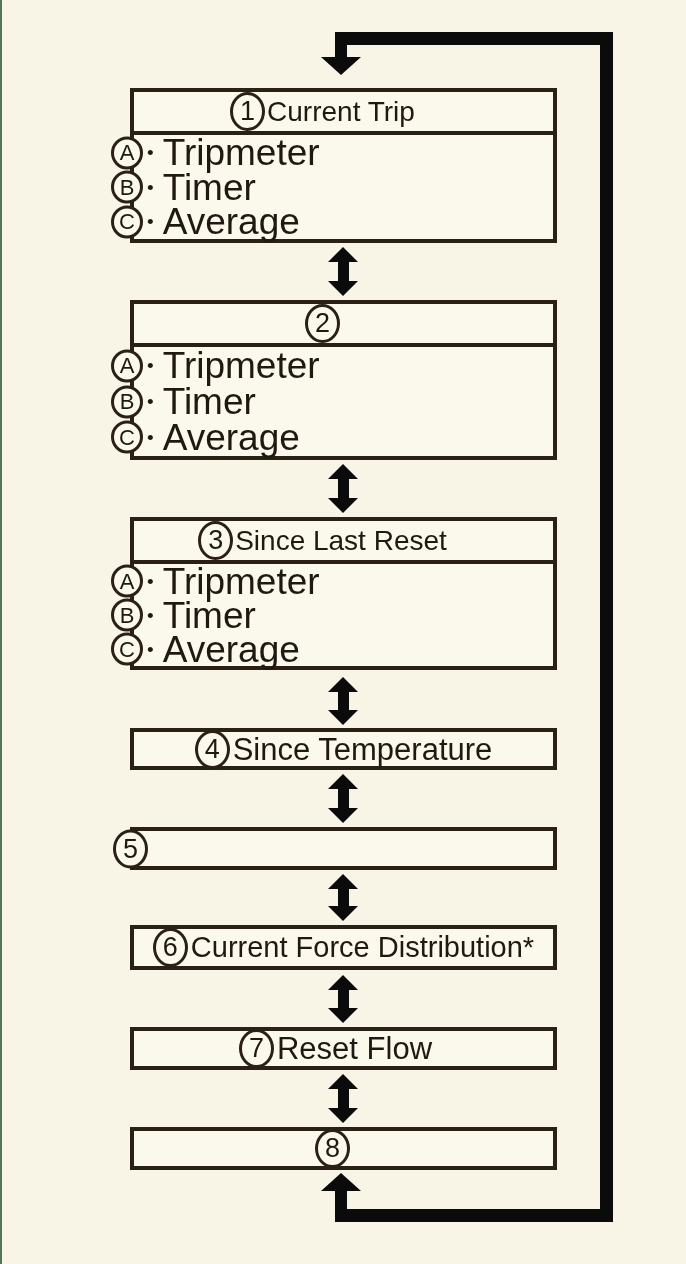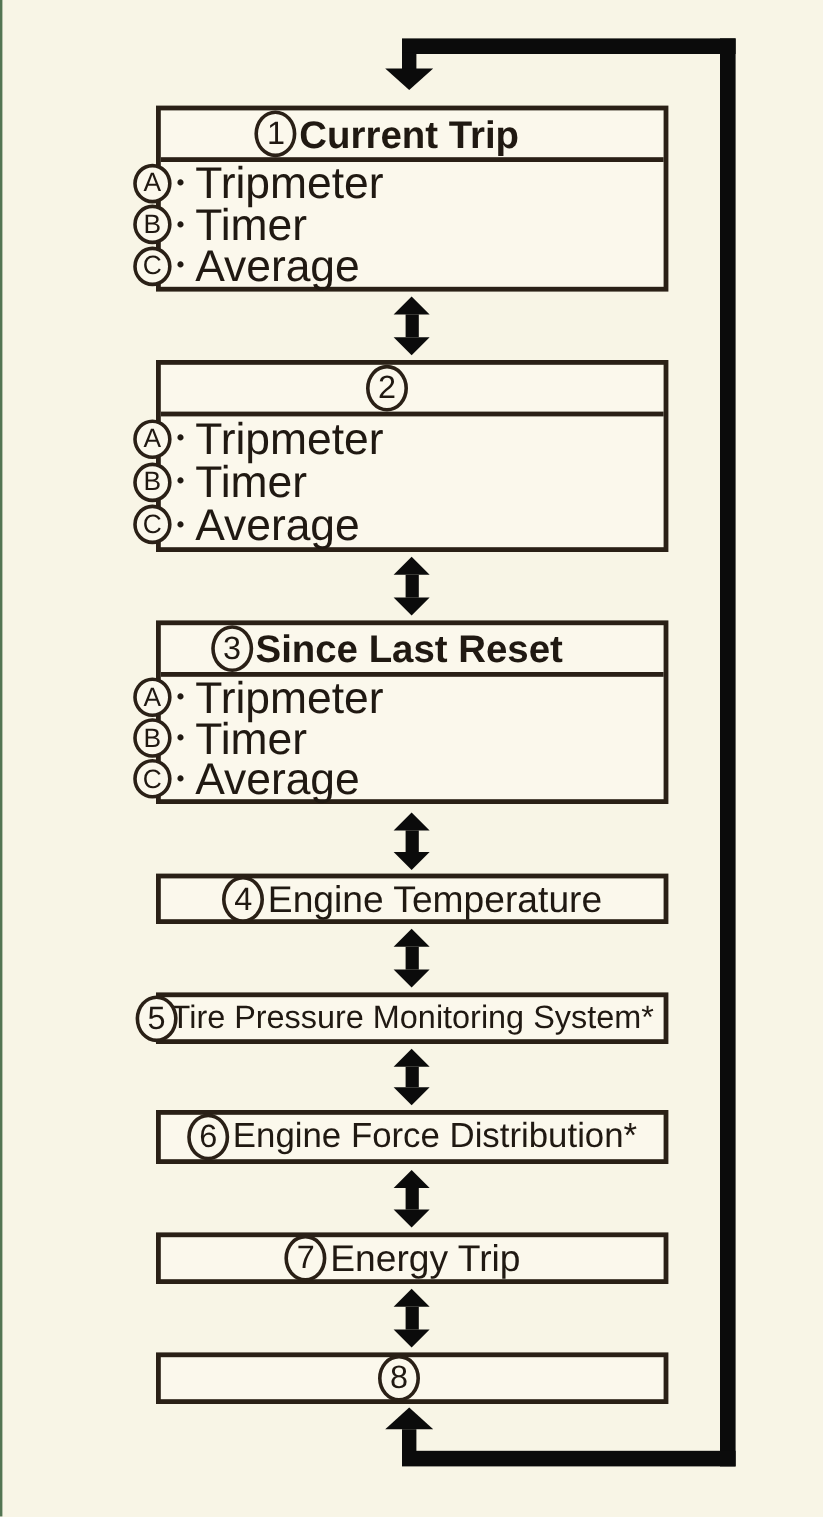"Current Trip" .title-bold { font-size: 32px -> 28px; font-weight: bold -> normal }
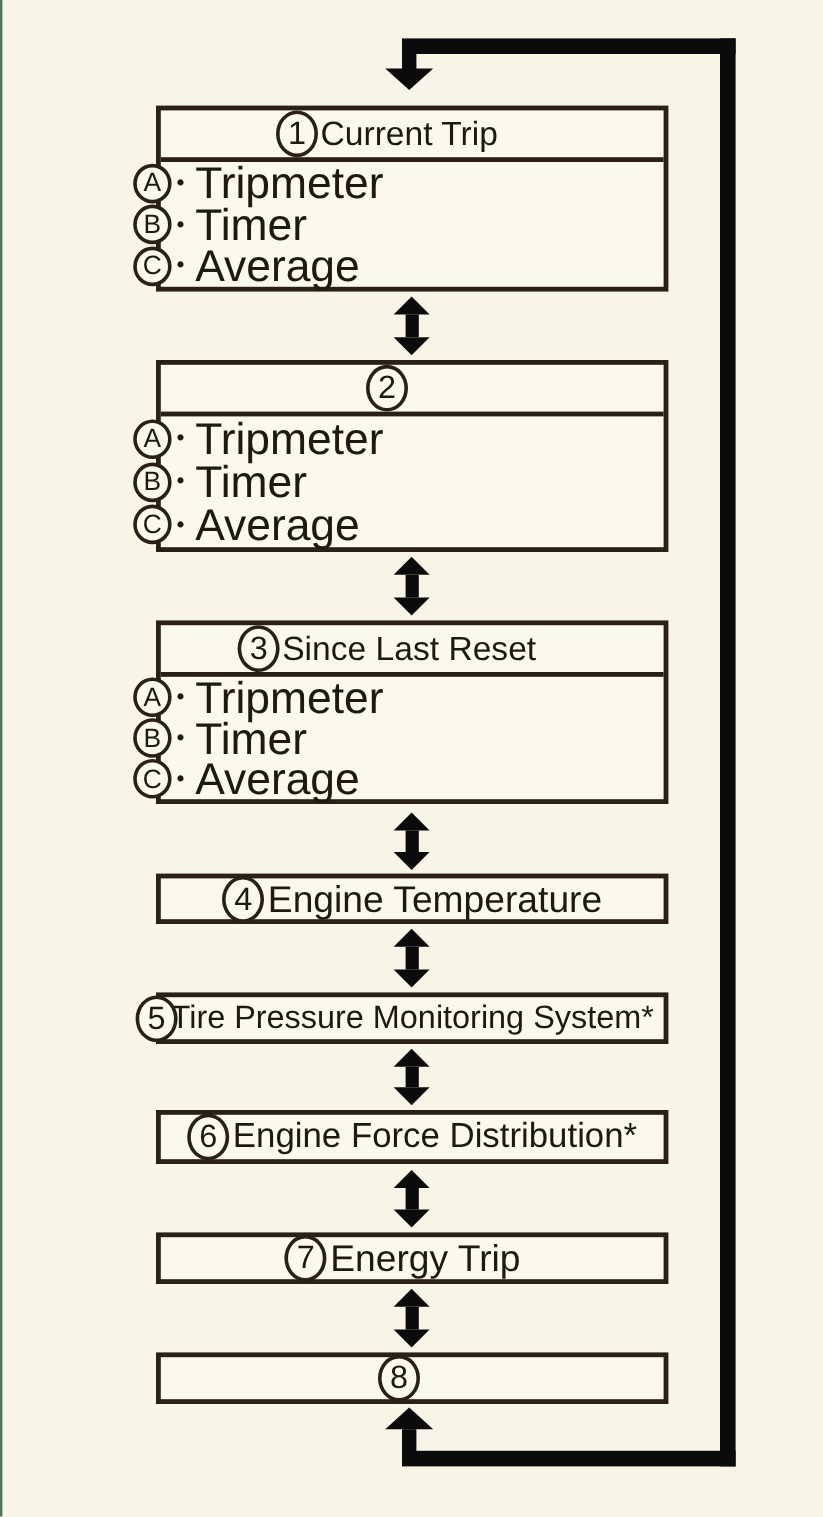"Engine Temperature" span.node-title { text: Engine -> Since }
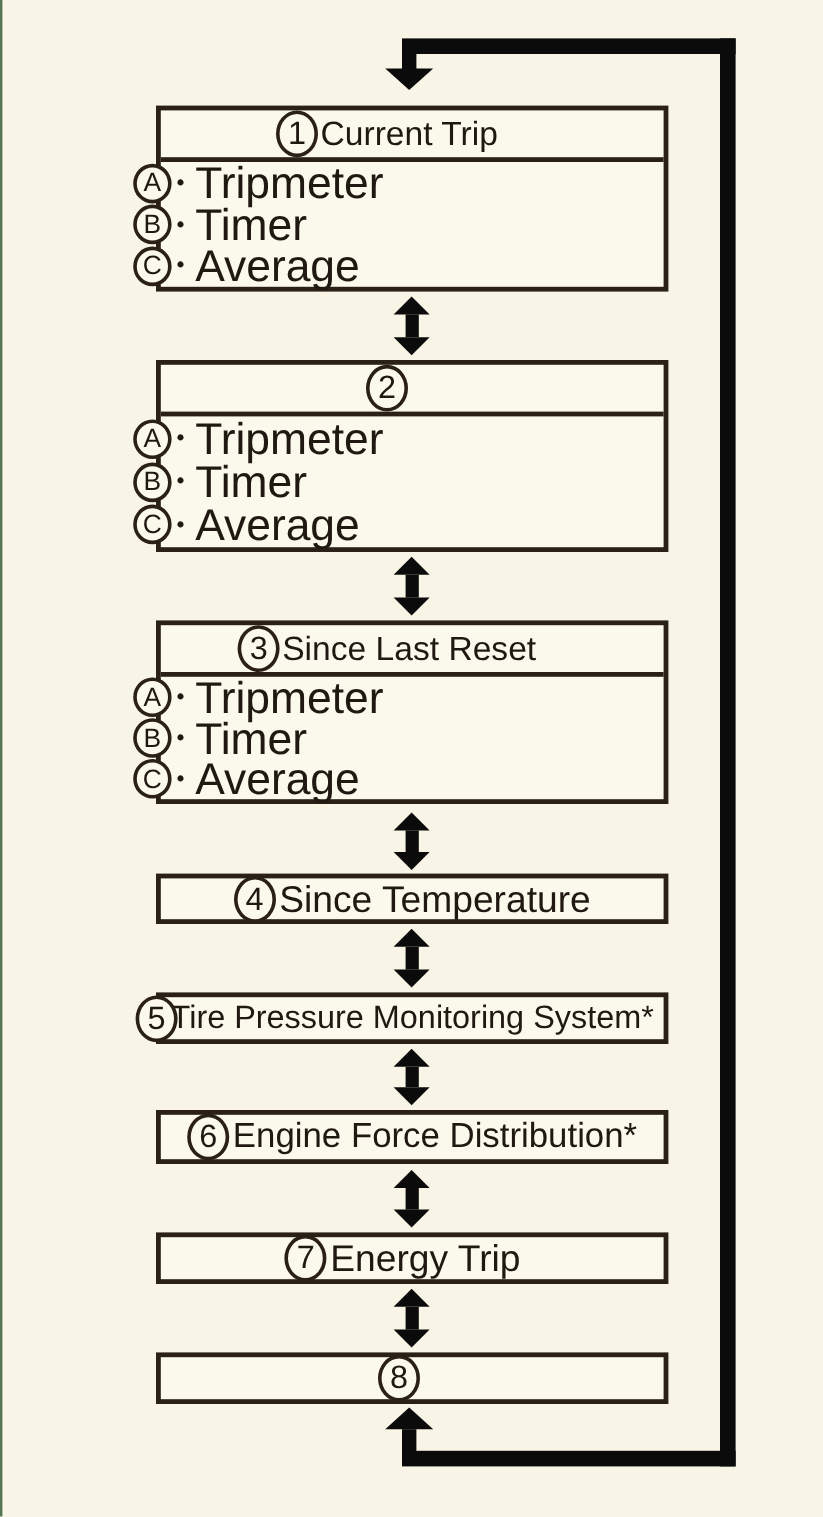"Tire Pressure Monitoring System*" span.node-title { html: <span>Tire Pressure Monitoring System*</span> -> none }
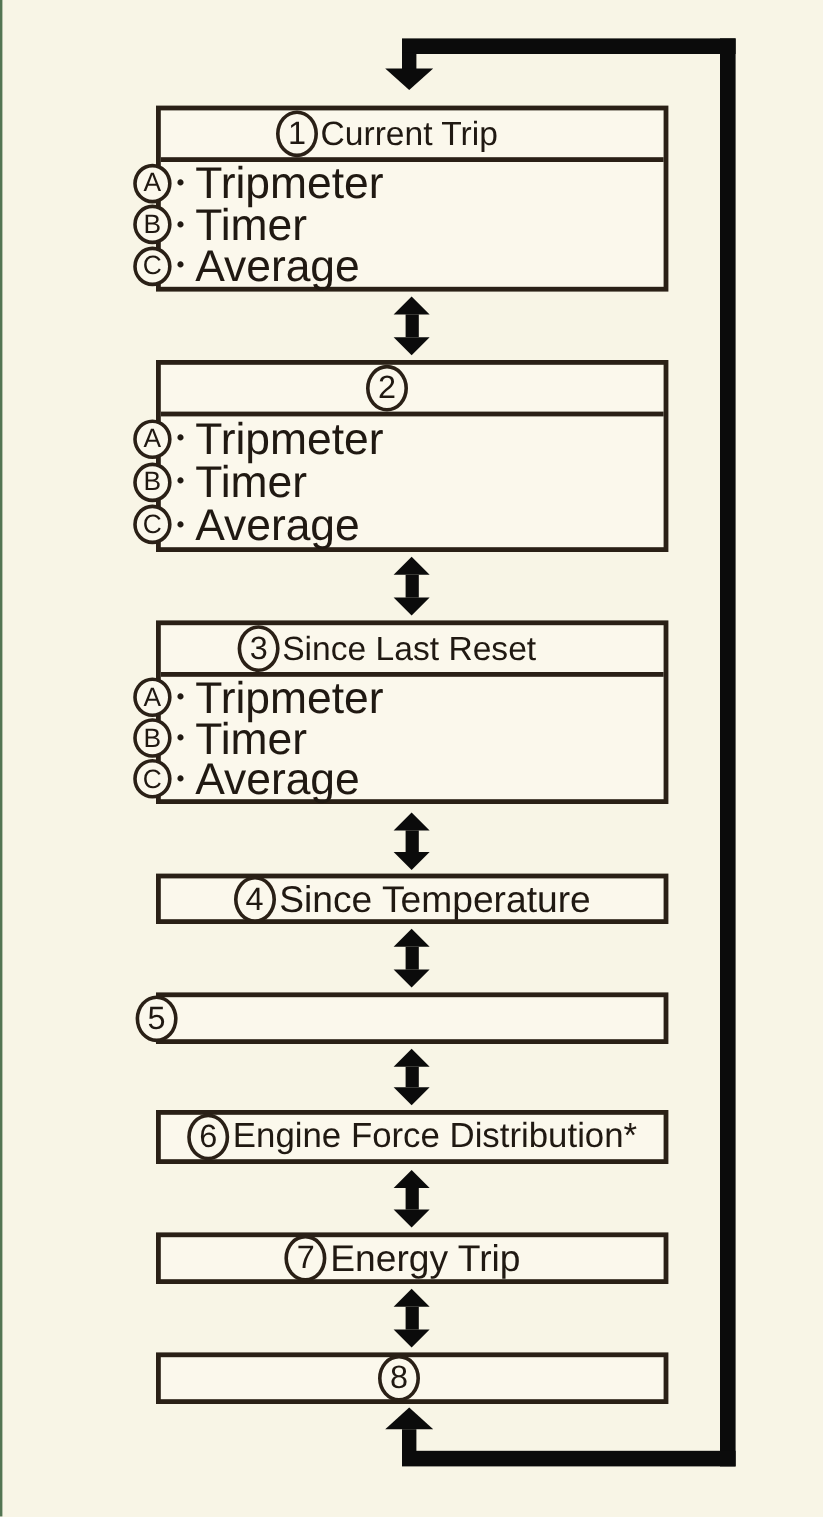"Engine Force Distribution*" span.node-title { text: Engine -> Current }
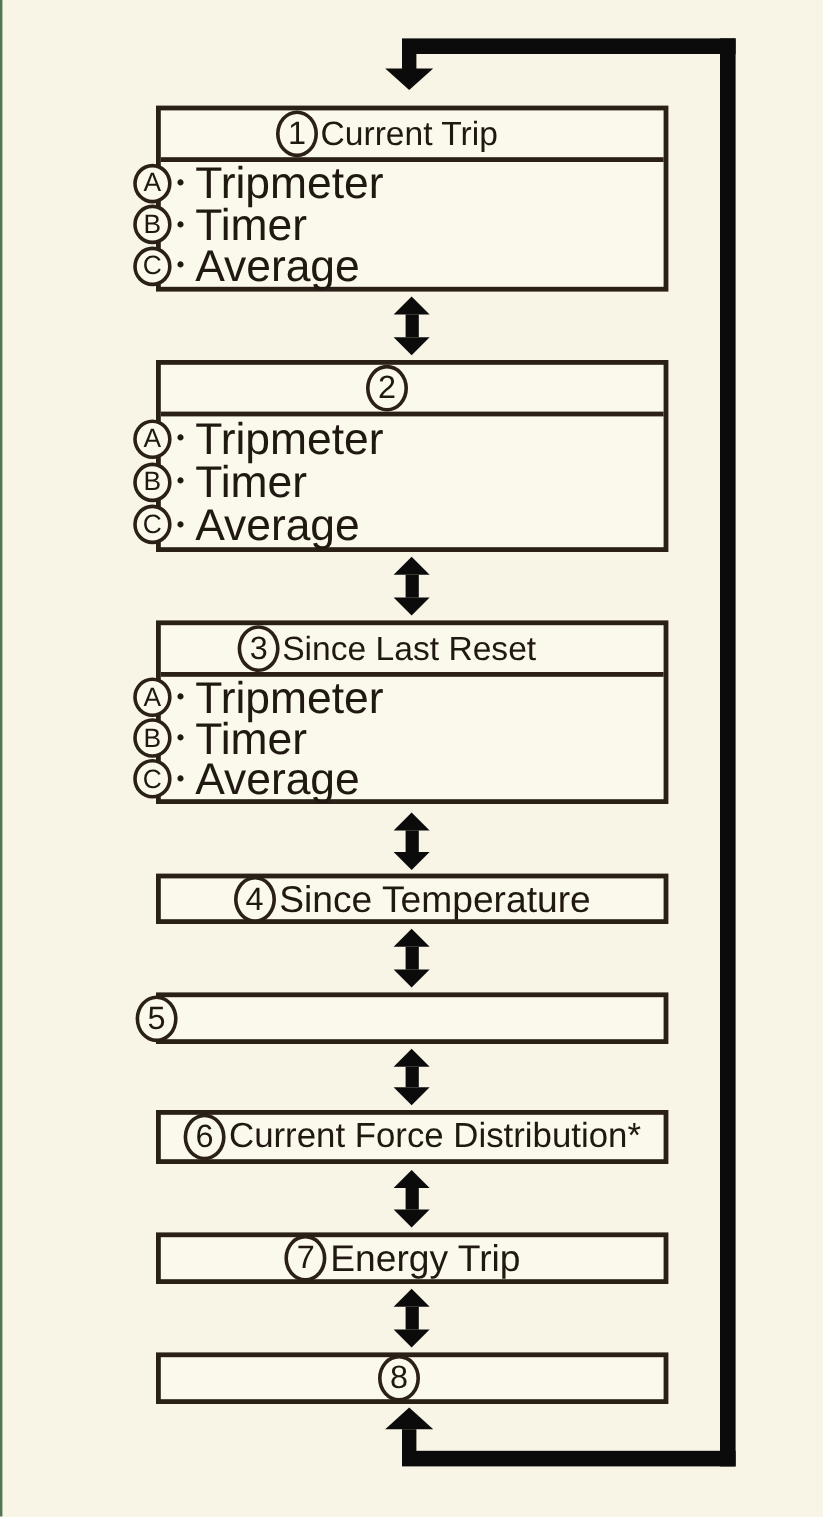"Energy Trip" span.node-title { text: Energy Trip -> Reset Flow }
